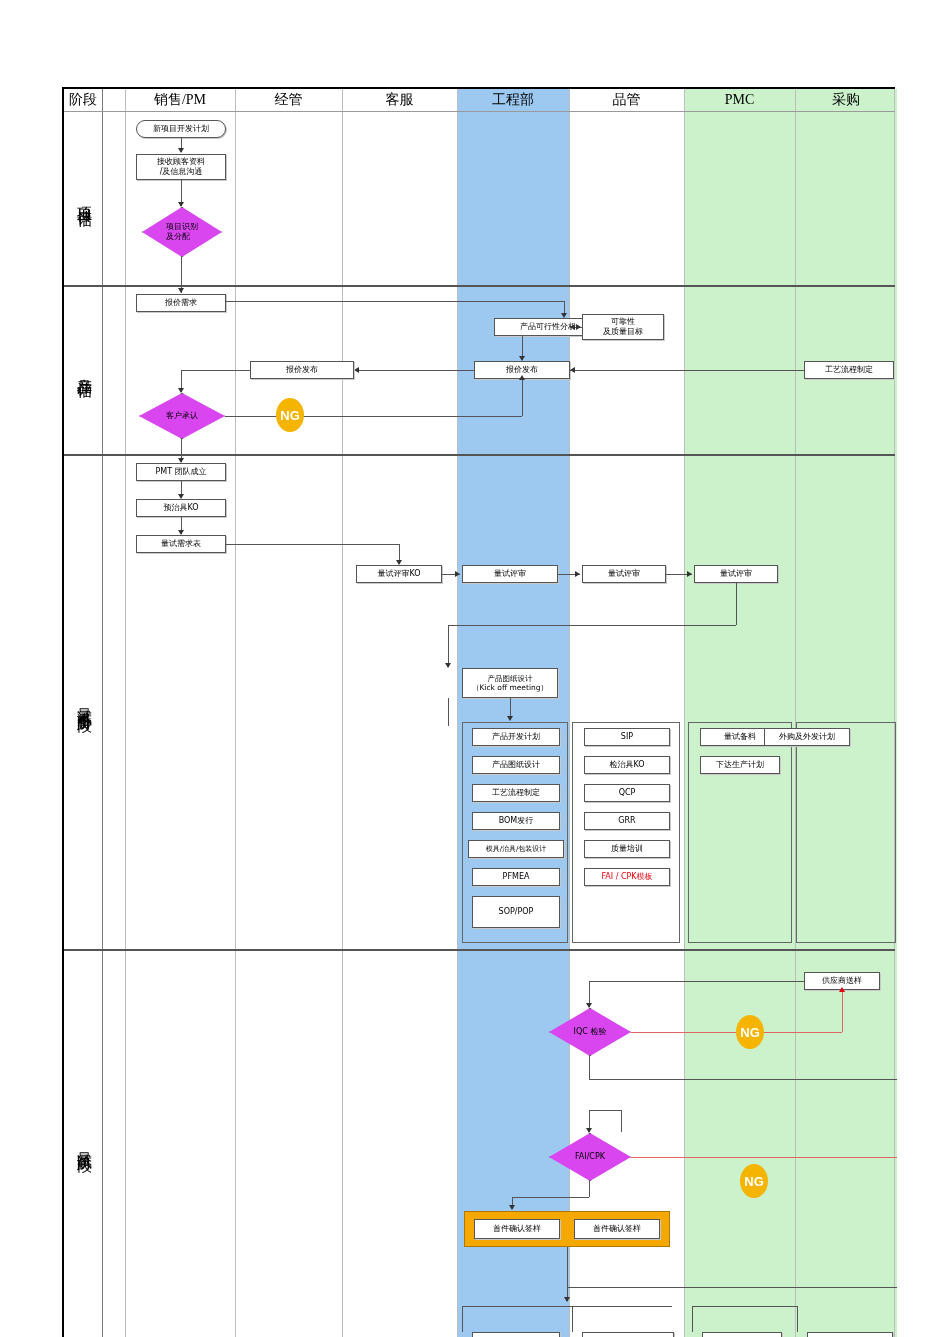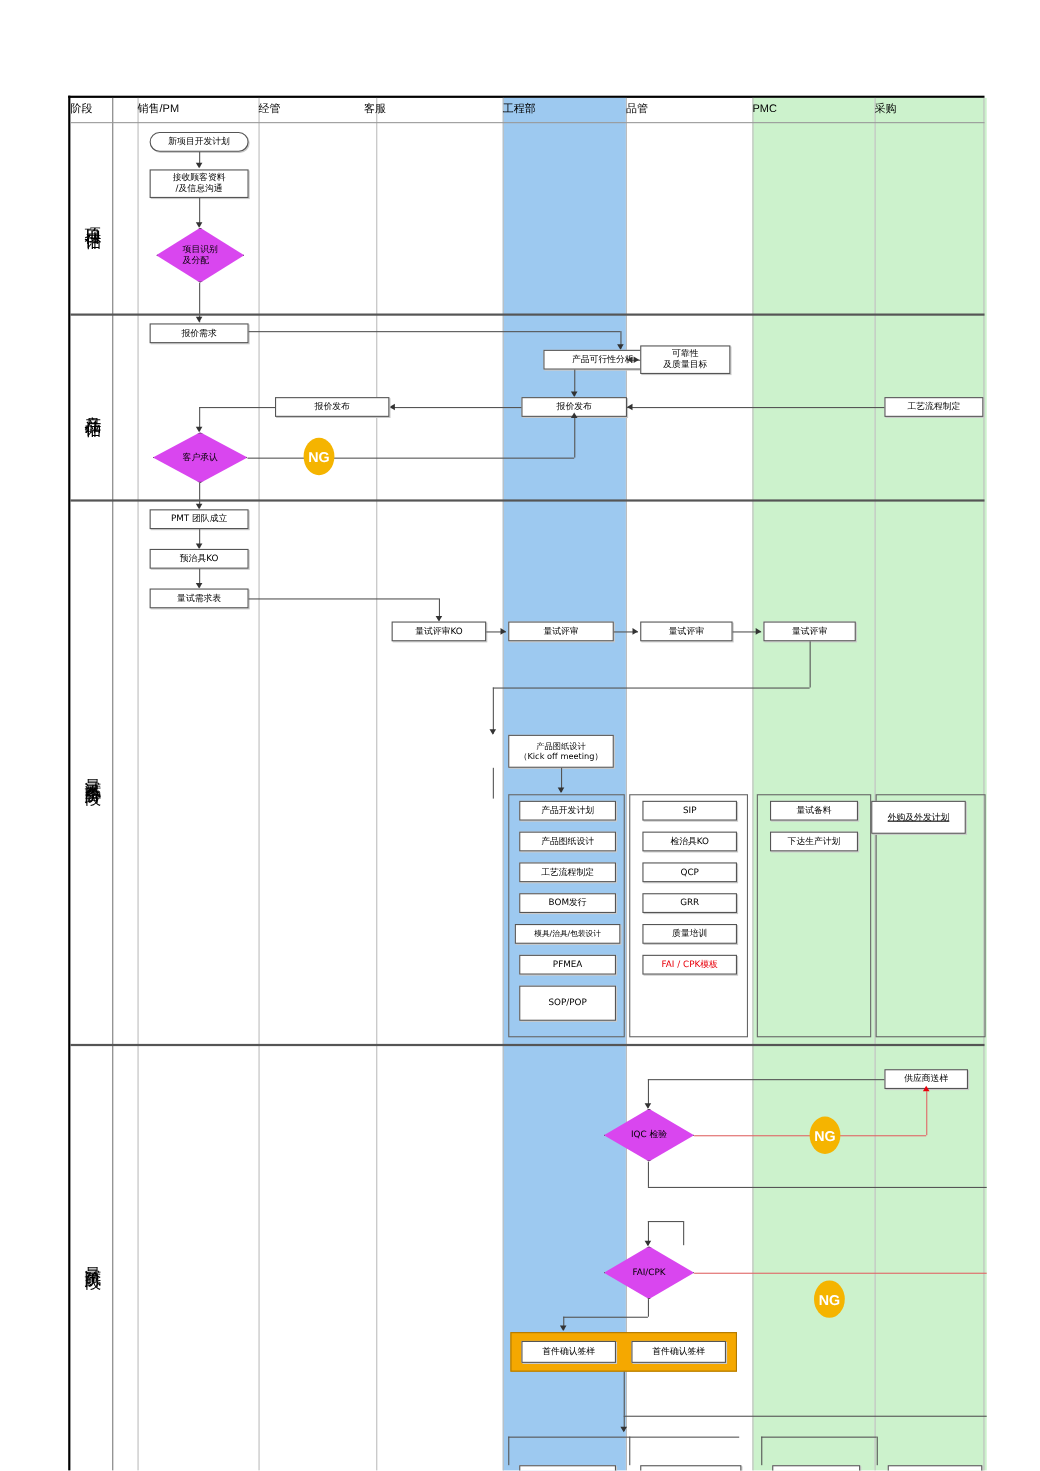"阶段" .colhead { font-family: Liberation Sans, sans-serif -> Liberation Serif, serif; font-size: 10px -> 14px; text-align: left -> center }
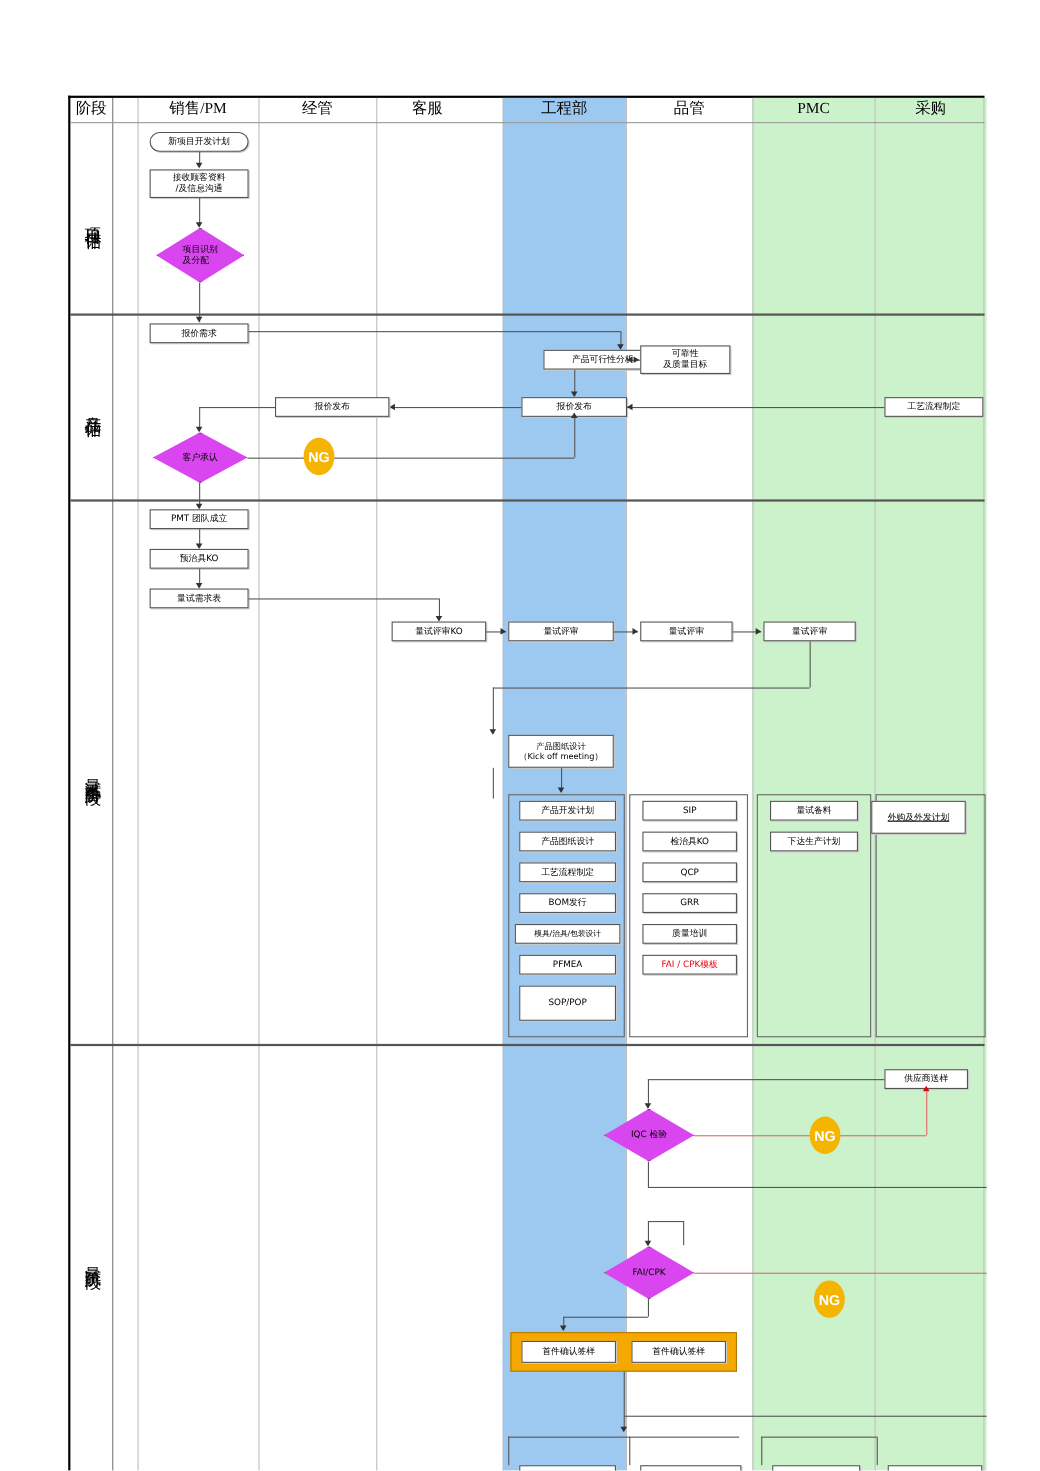"客服" div.colhead { left: 267px -> 278px }
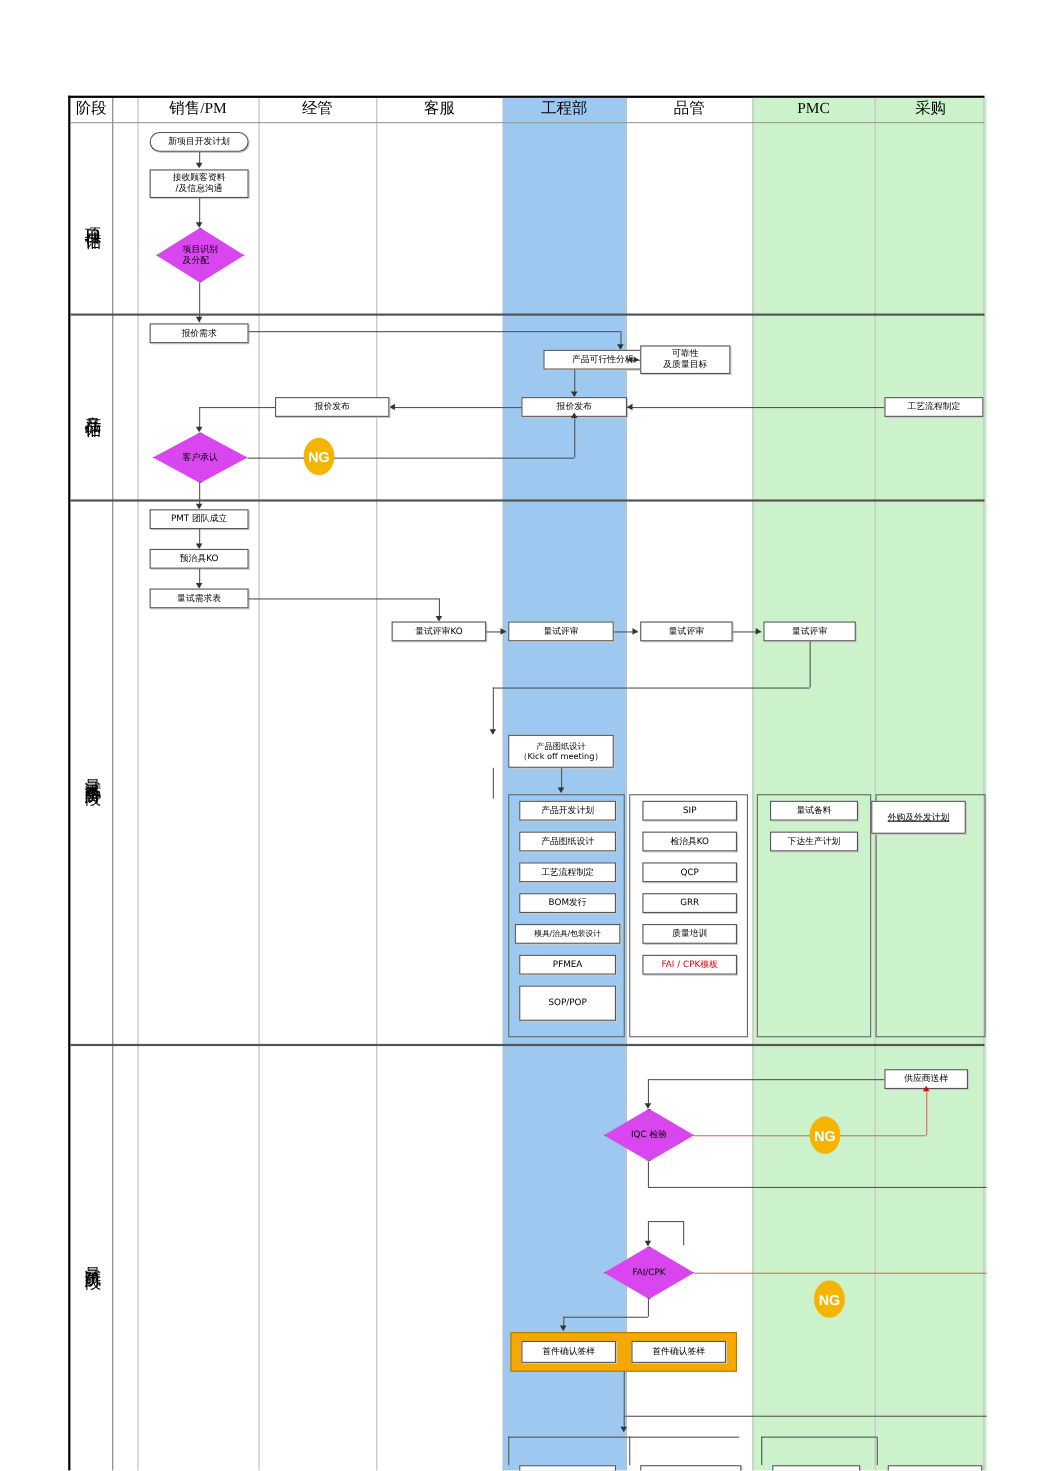"外购及外发计划" div.node { height: 30px -> 18px; left: 728px -> 700px; text-decoration: underline -> none }
